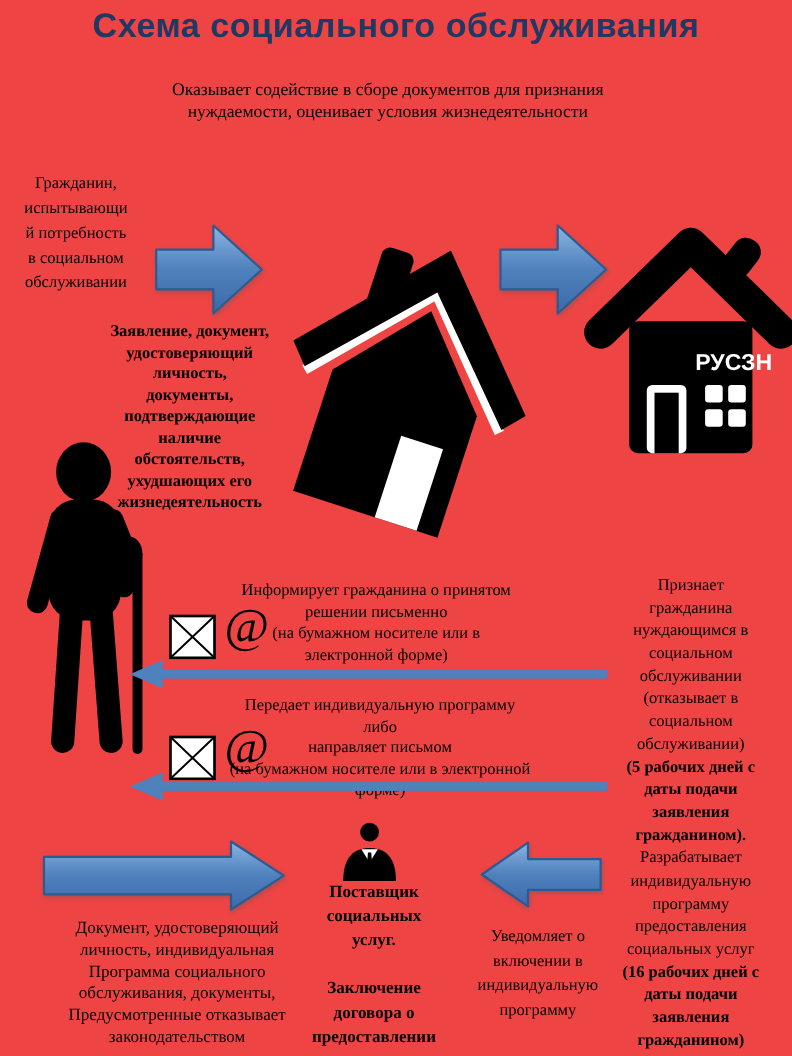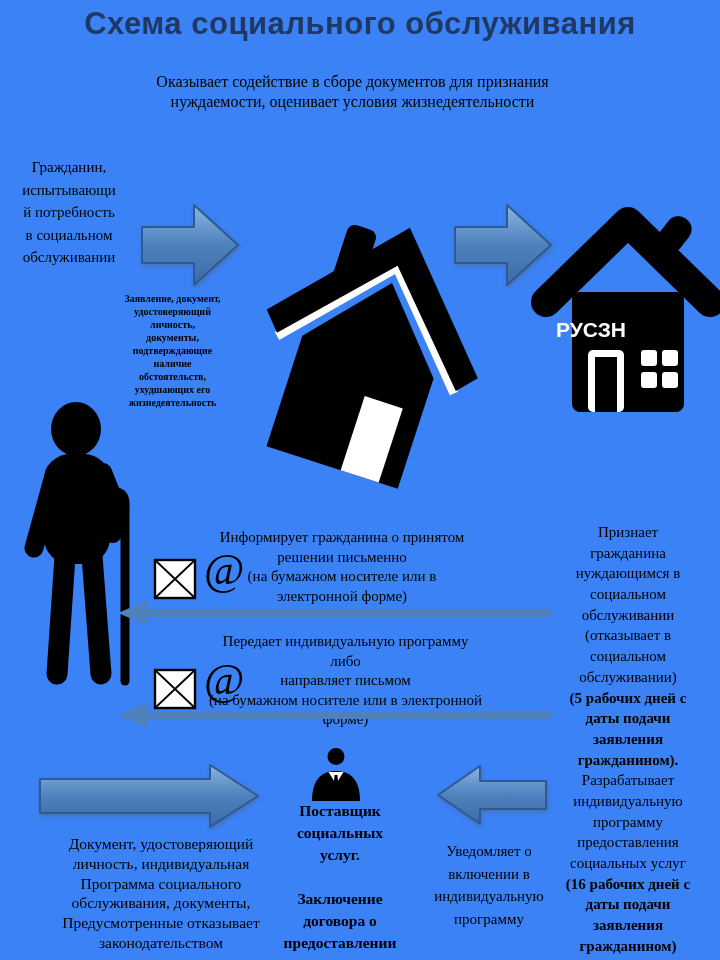"Схема социального обслуживания" .canvas { background: #3b82f6 -> #ef4444 }
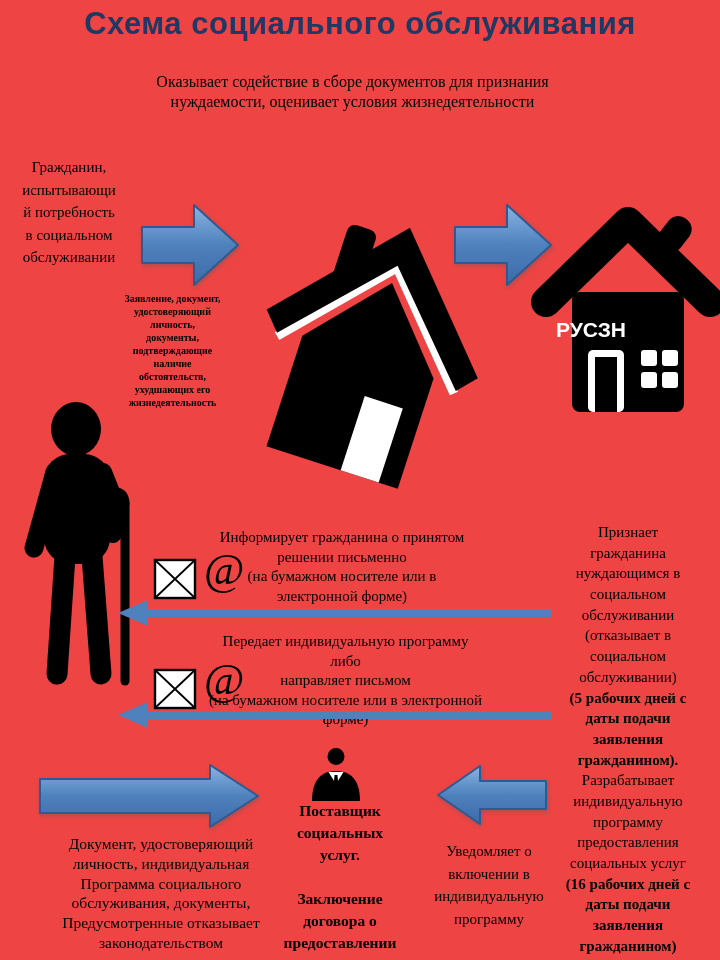"Заявление, документ," .appdocs { font-size: 10px -> 15px }
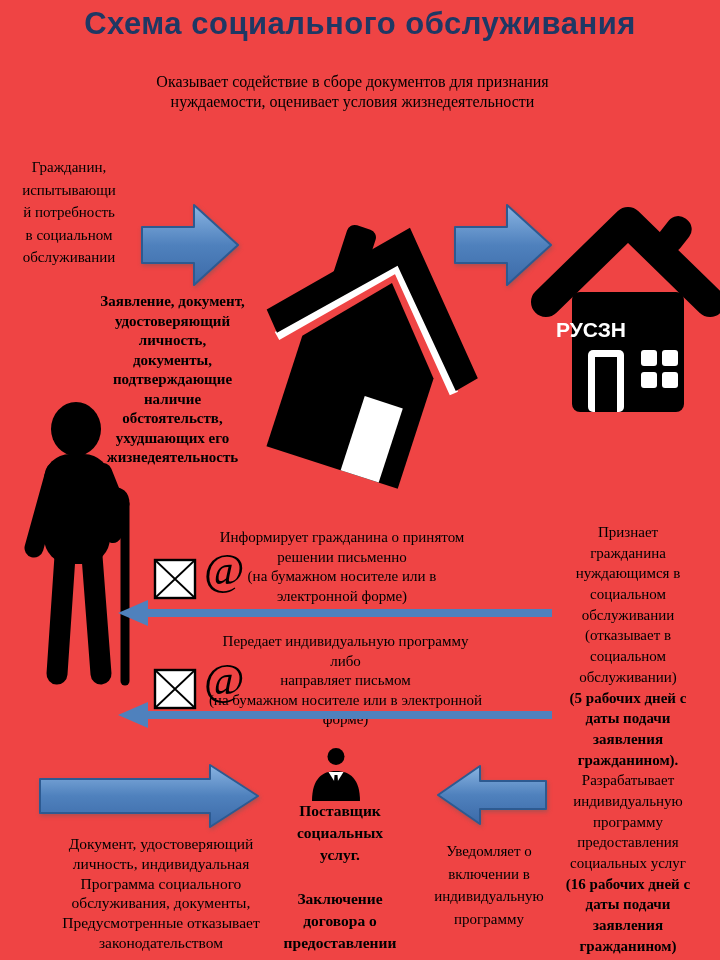"РУСЗН" .ruszn-label { text-align: left -> right }
